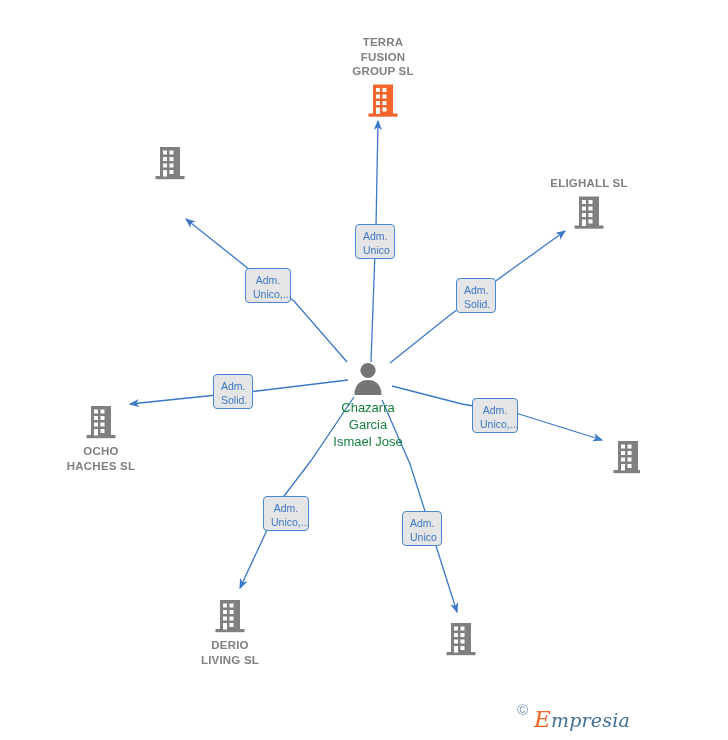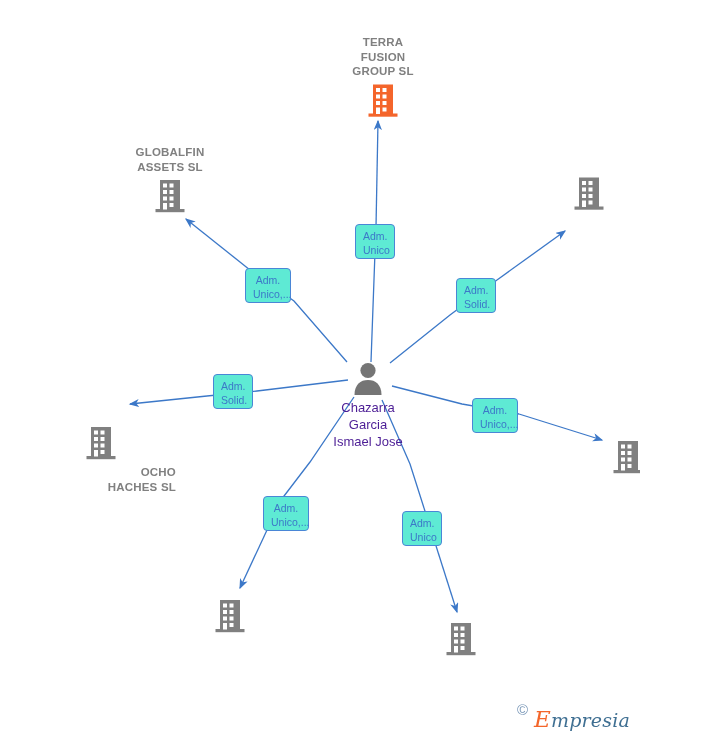"GLOBALFIN" div.node-label { html: <div>GLOBALFIN ASSETS SL</div> -> none }
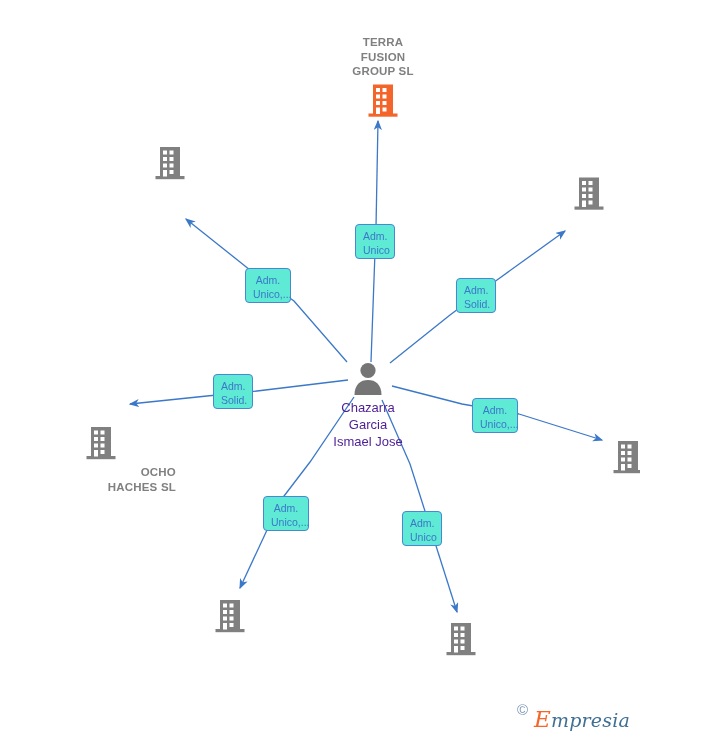"ELIGHALL SL" div.node-label { html: none -> <div>ELIGHALL SL</div> }
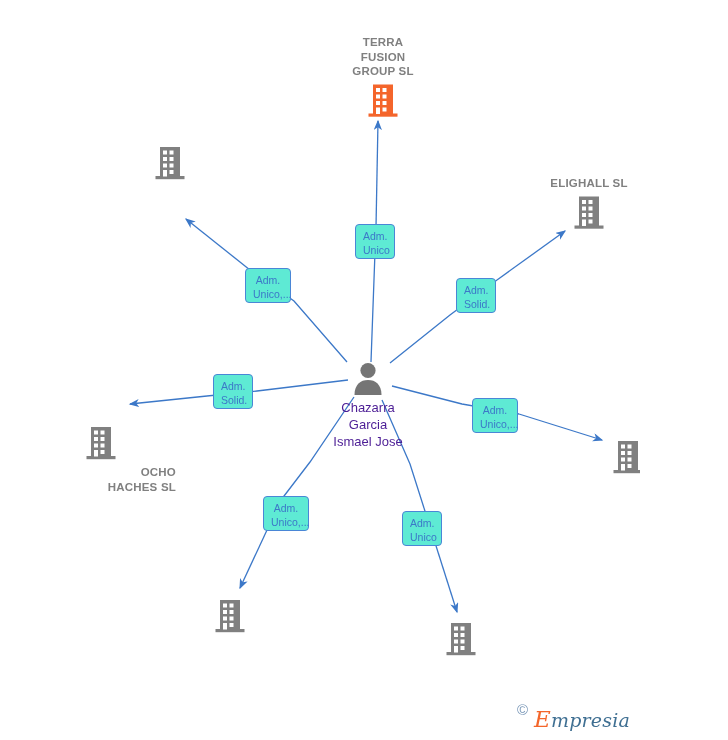"Adm." .edge-label { background: #5eead4 -> #e5e5e5 }
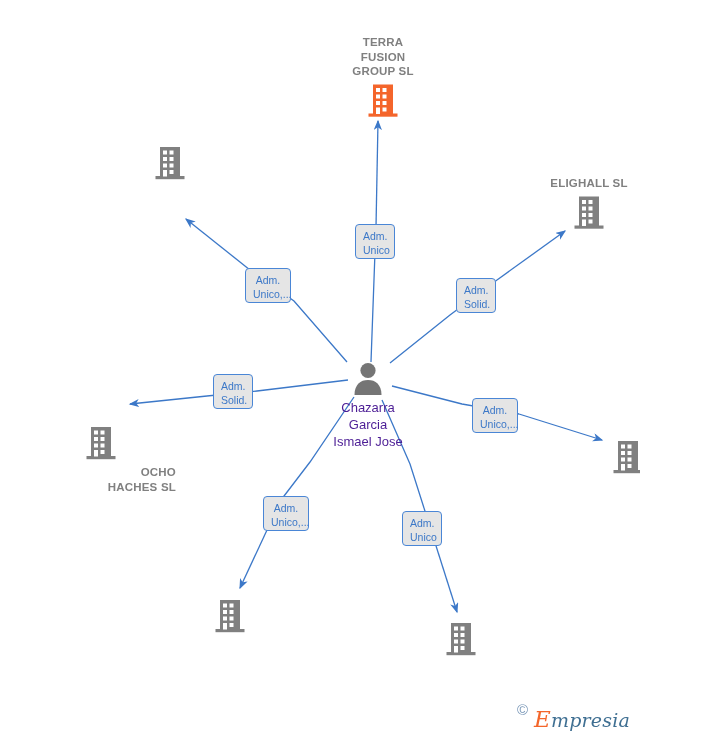"Chazarra" .node-label.plain { color: #4c1d95 -> #15803d }
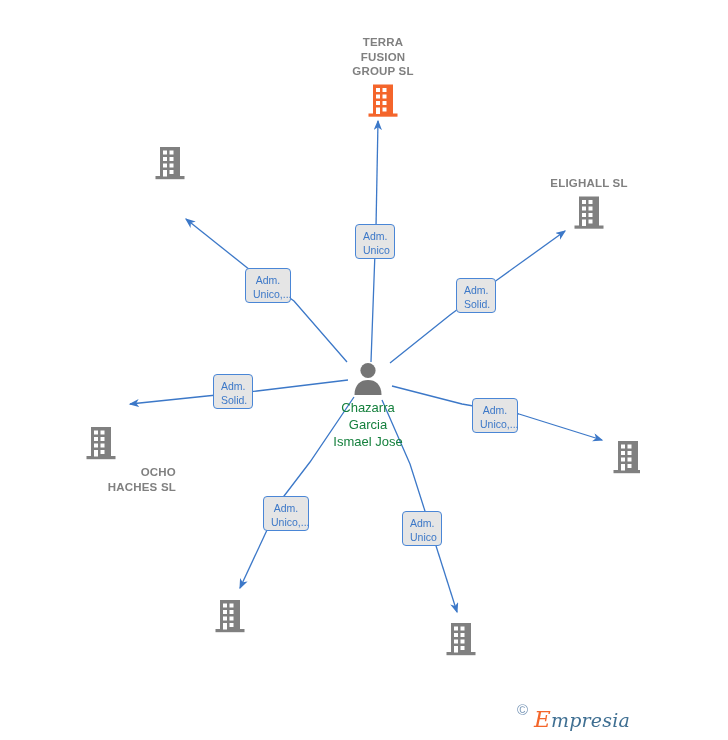"OCHO" div.node { text-align: right -> none; top: 425px -> 404px }
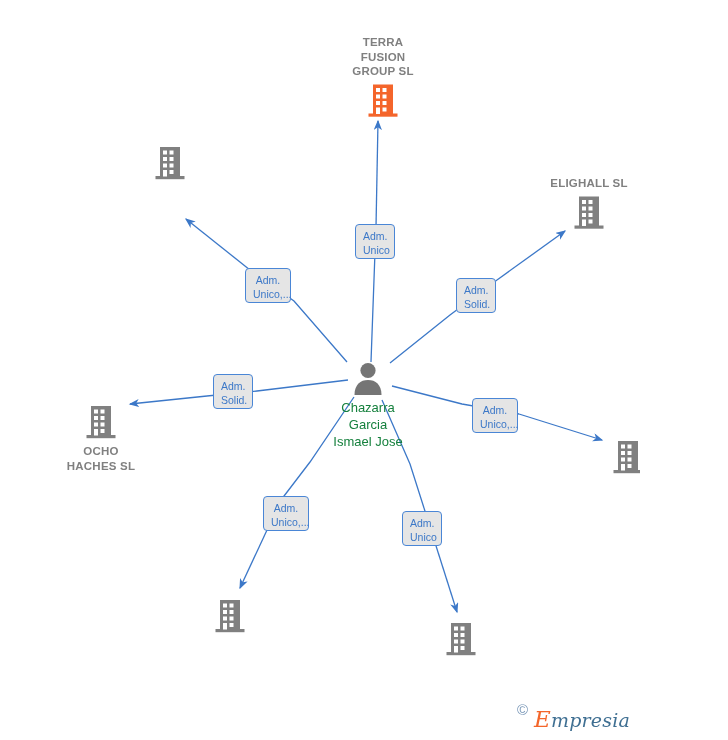"DERIO" div.node-label { html: none -> <div>DERIO LIVING SL</div> }
